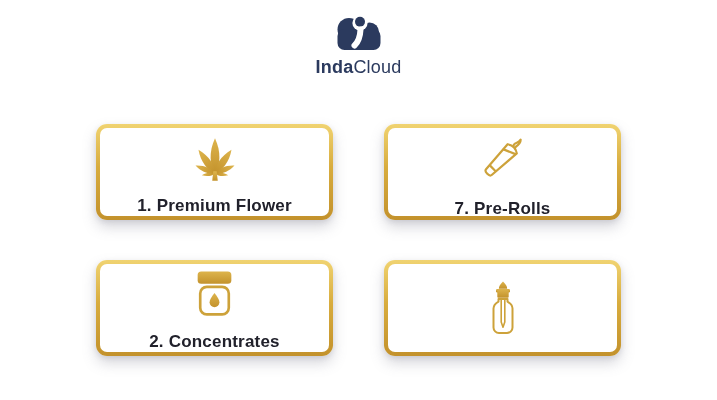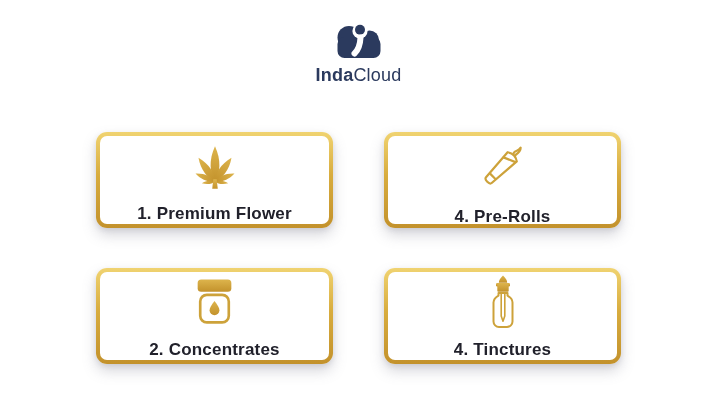"IndaCloud" .header { padding-top: 20px -> 12px }
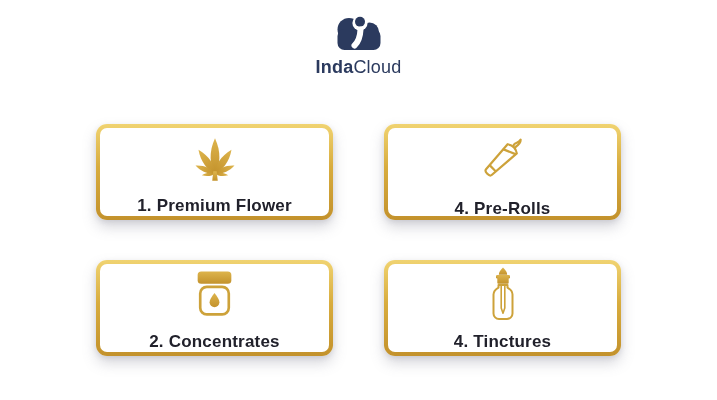"4. Pre-Rolls" div.card-label { text: 4 -> 7 }
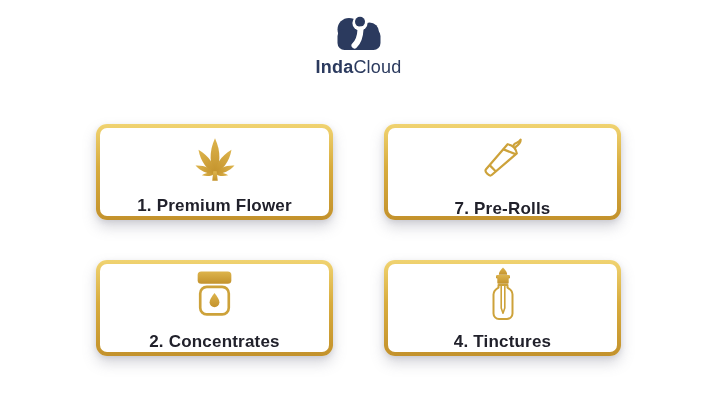"4. Tinctures" div.card-label { html: <div>4. Tinctures</div> -> none }
